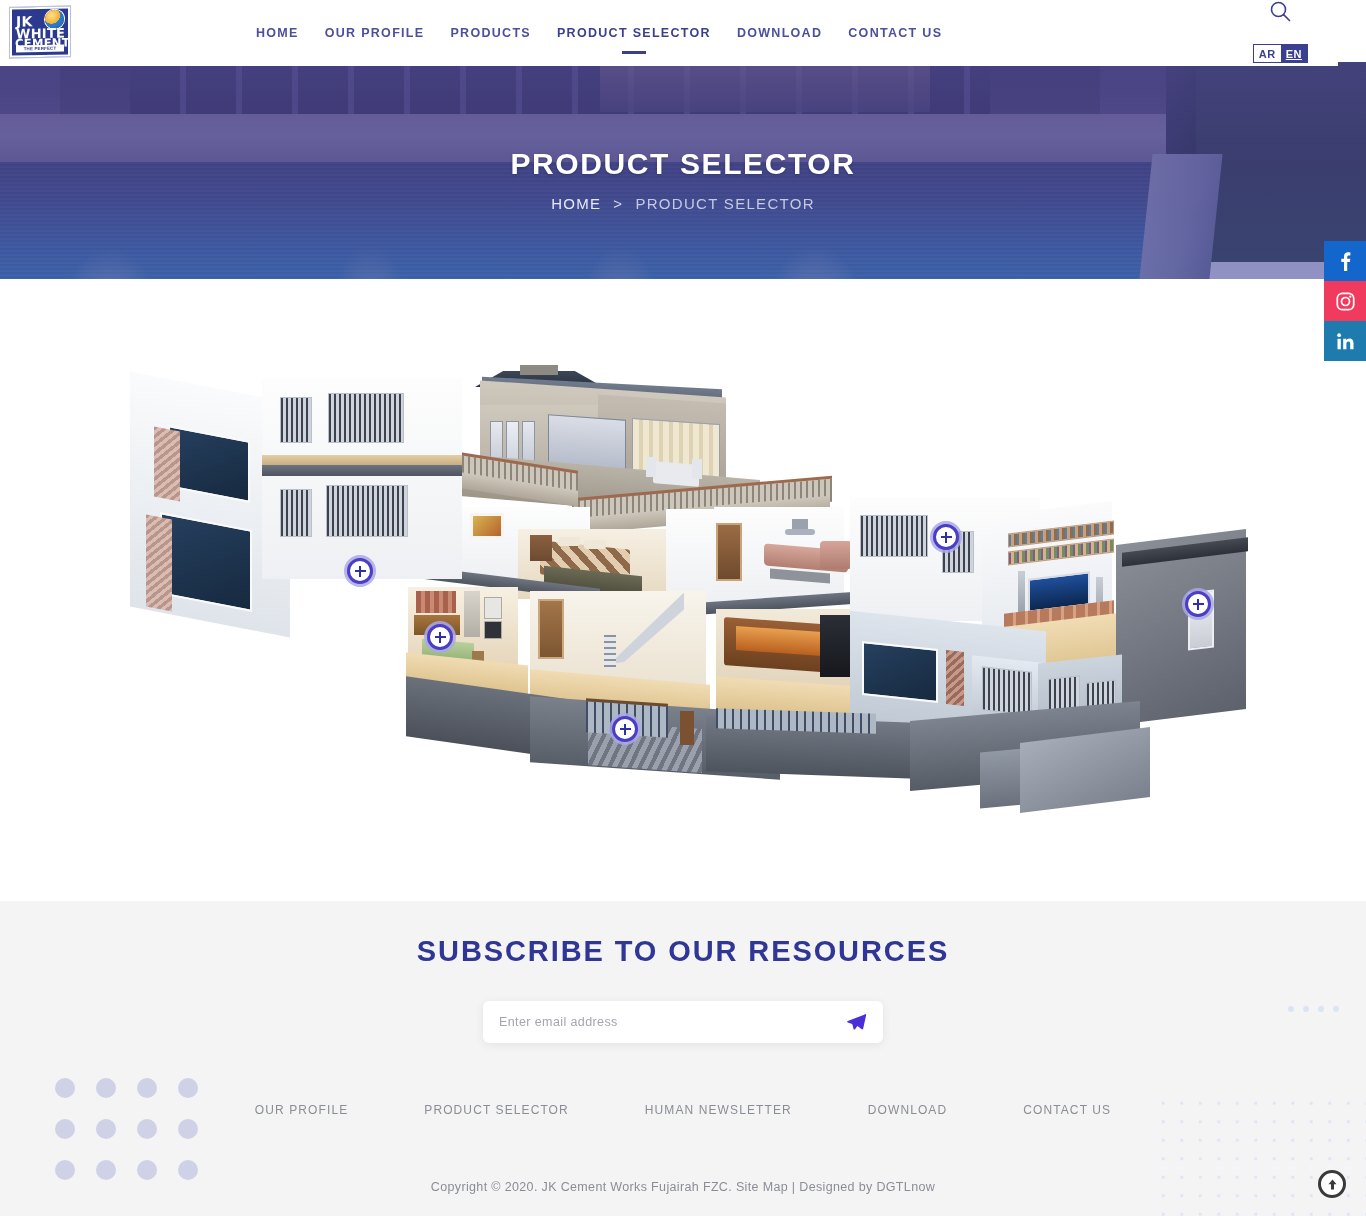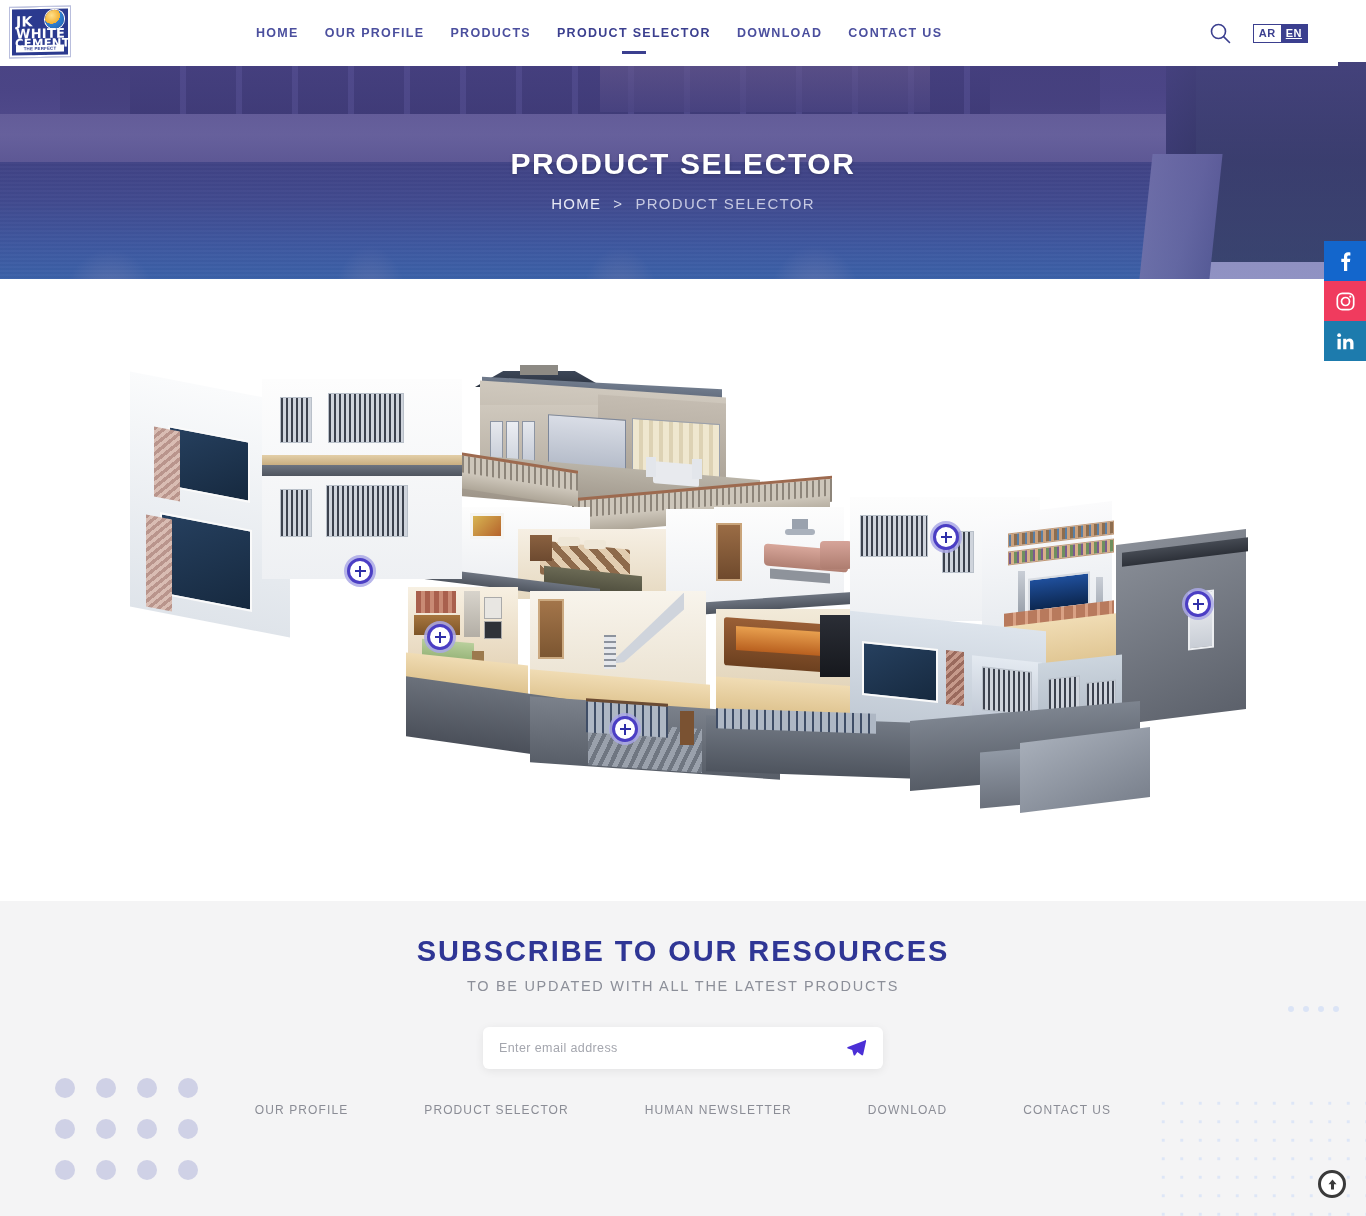"AR" .header-right { flex-direction: none -> column }
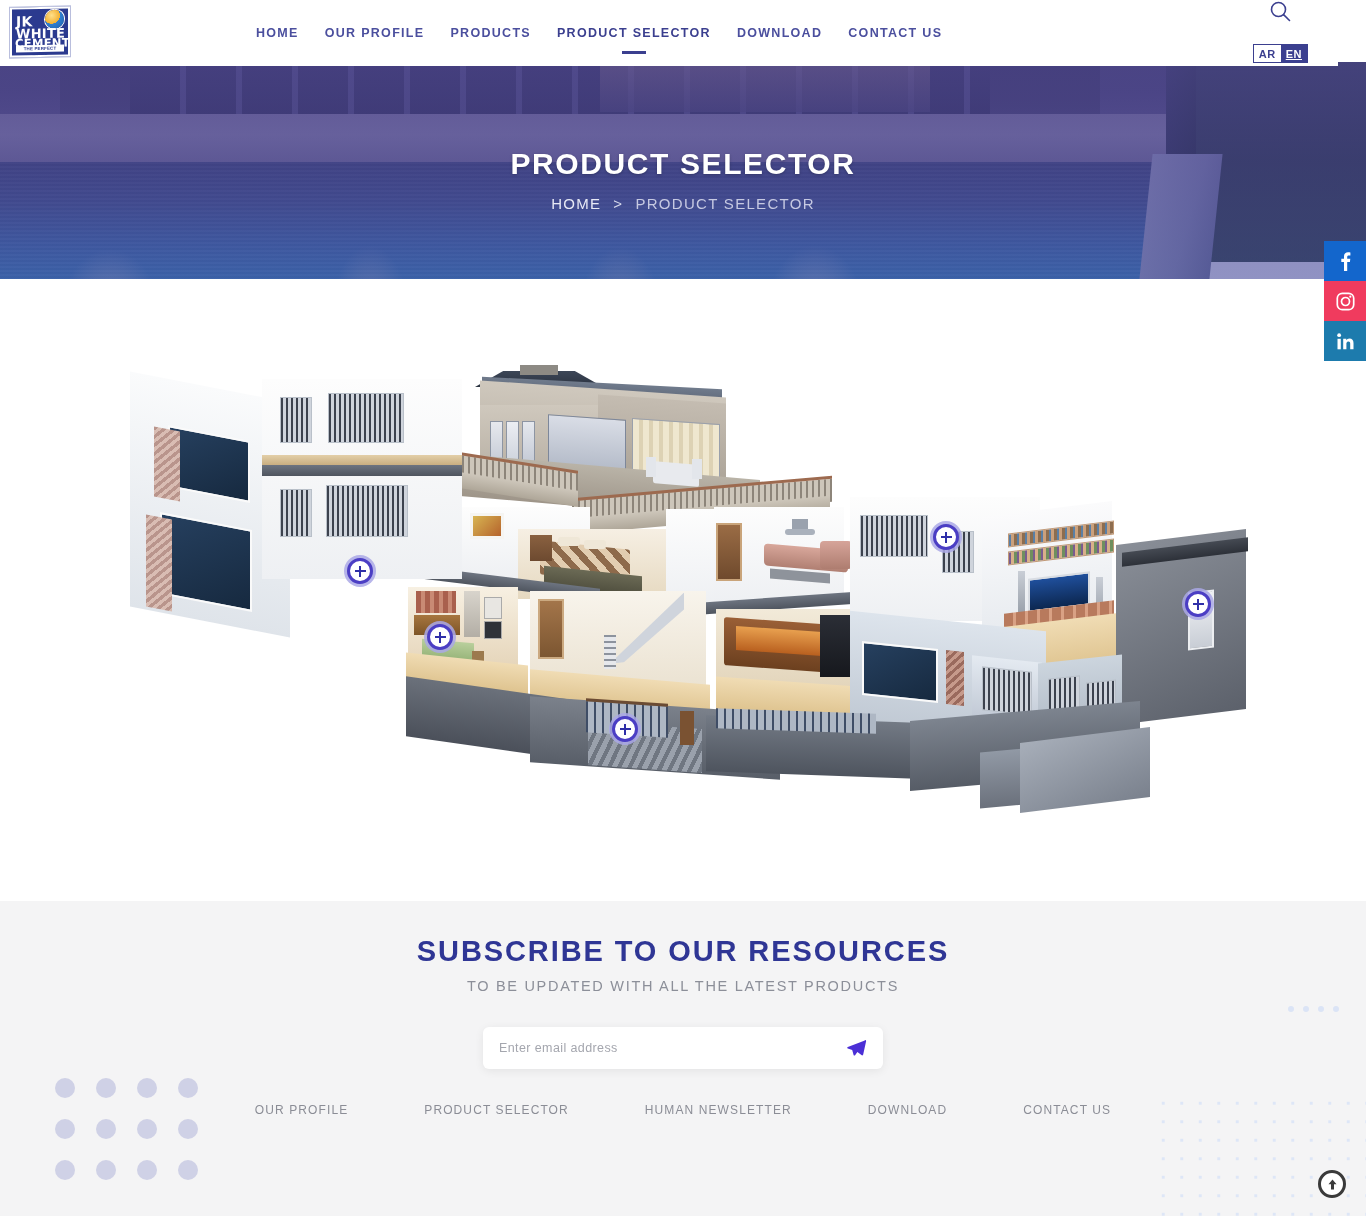"TO BE UPDATED WITH ALL" div.nl-sub { html: <div>TO BE UPDATED WITH ALL THE LATEST PRODUCTS</div> -> none }
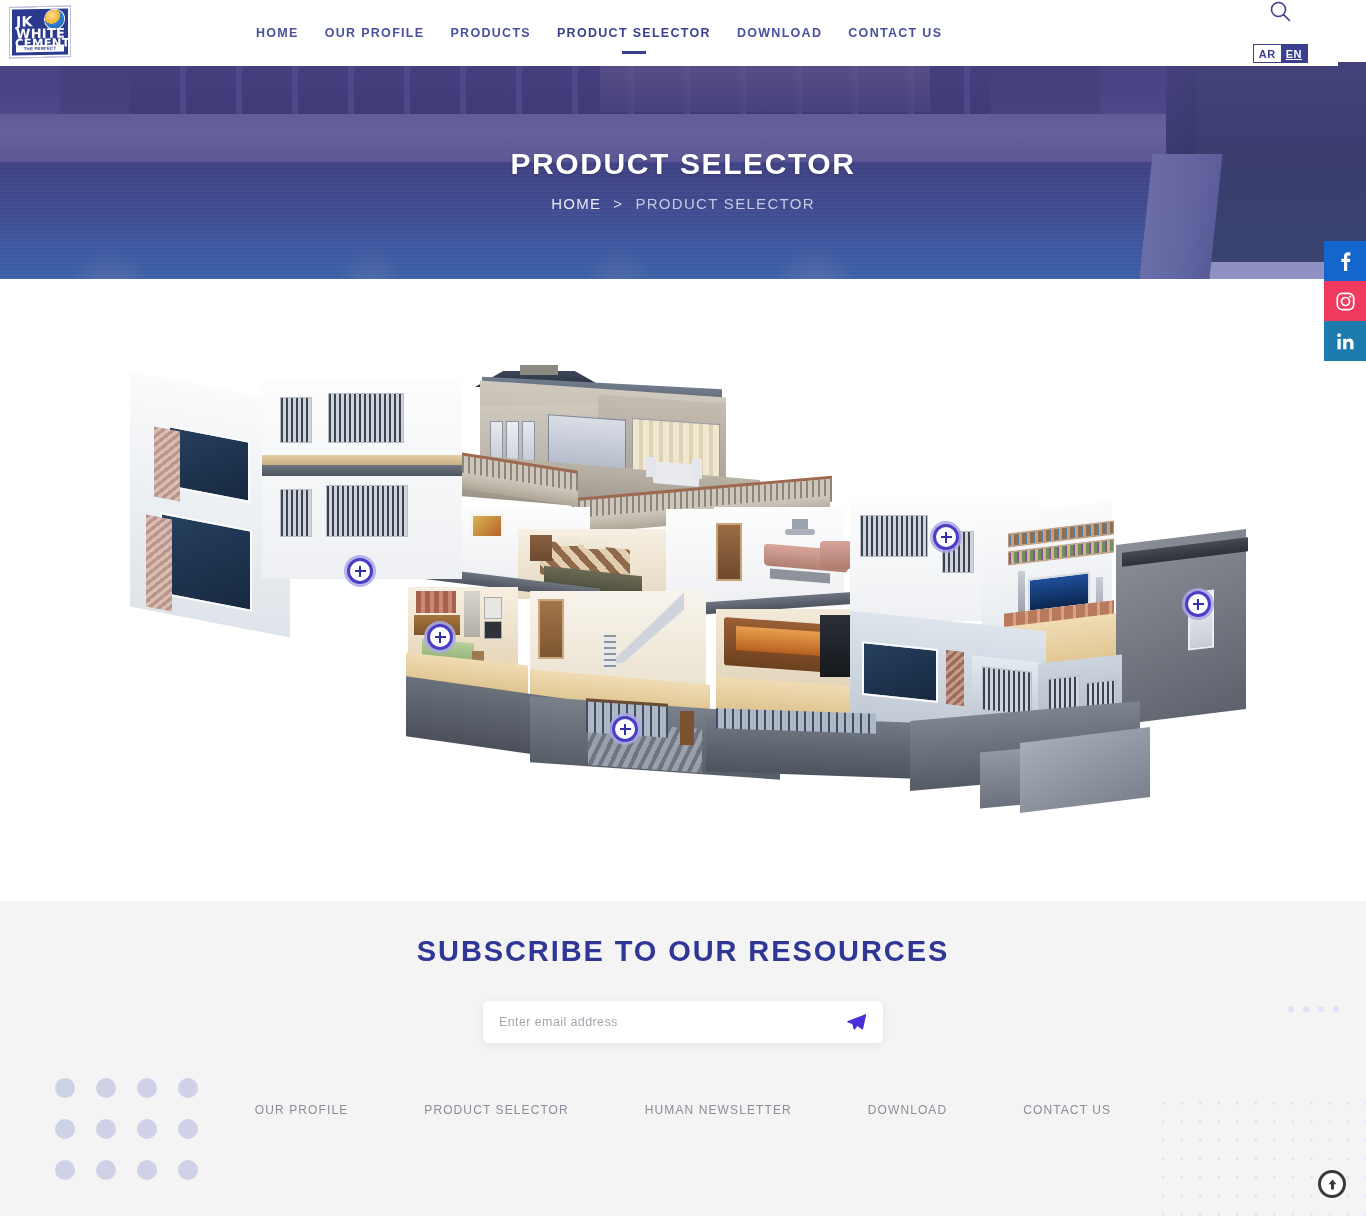"Copyright © 2020. JK Cement" div.copyright { html: none -> <div>Copyright © 2020. JK Cement Works Fujairah FZC. Site Map | Designed by DGTLnow</div> }
